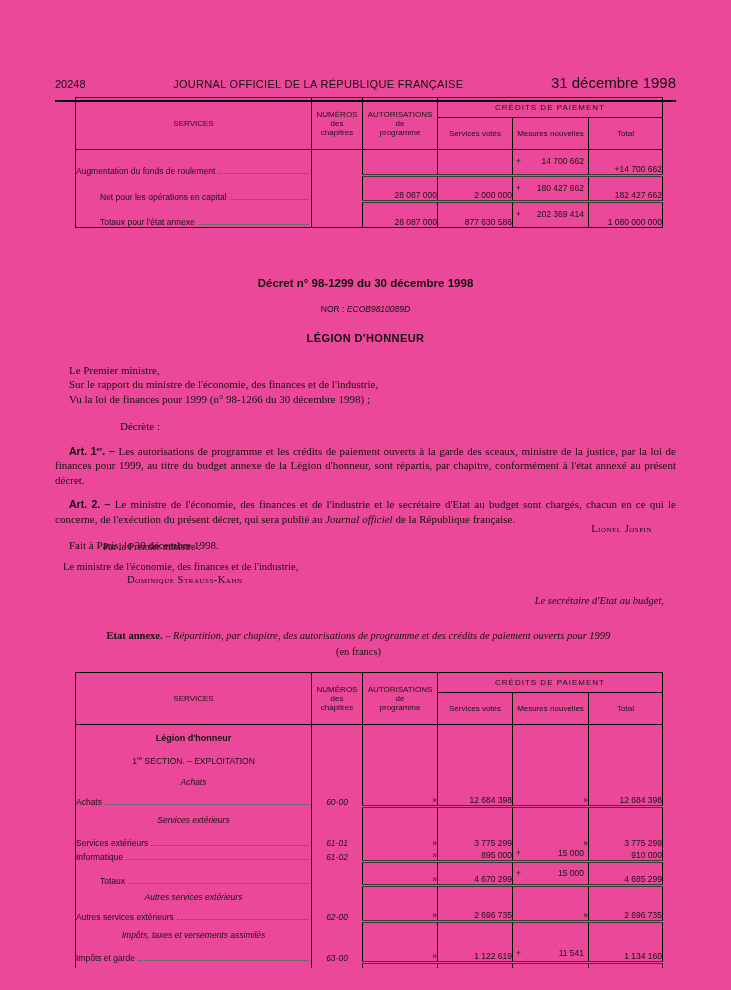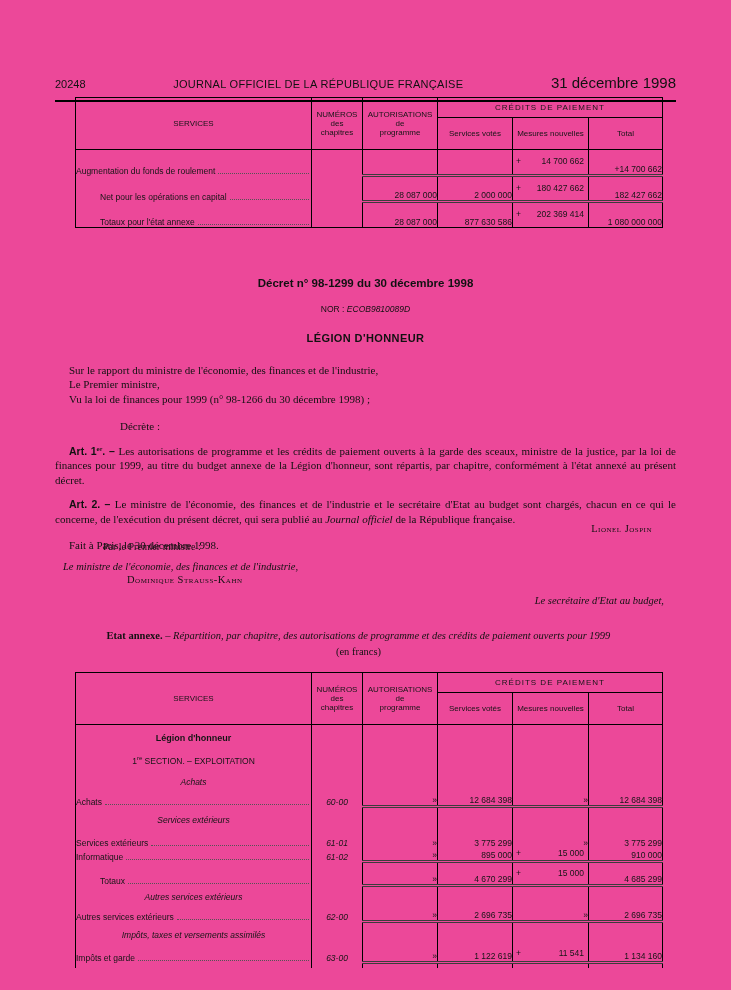"Sur le rapport du ministre" p { order: before "Le Premier ministre," -> after "Le Premier ministre," }
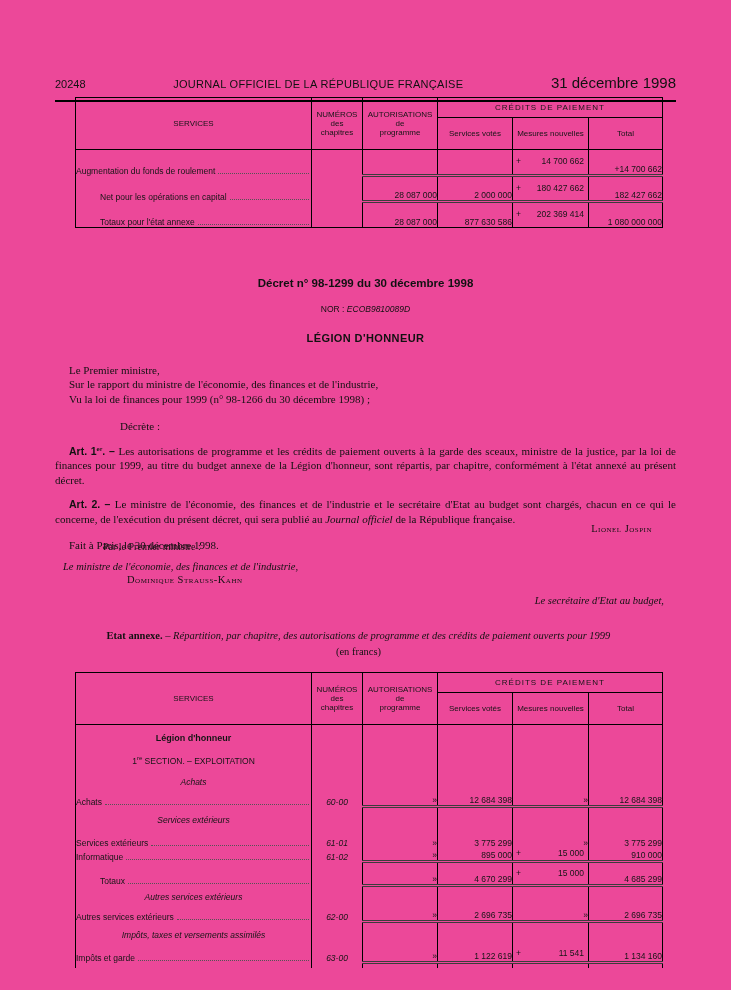"Le ministre de l'économie, des finances et de l'industrie," .sig-min-title { font-style: italic -> none }
